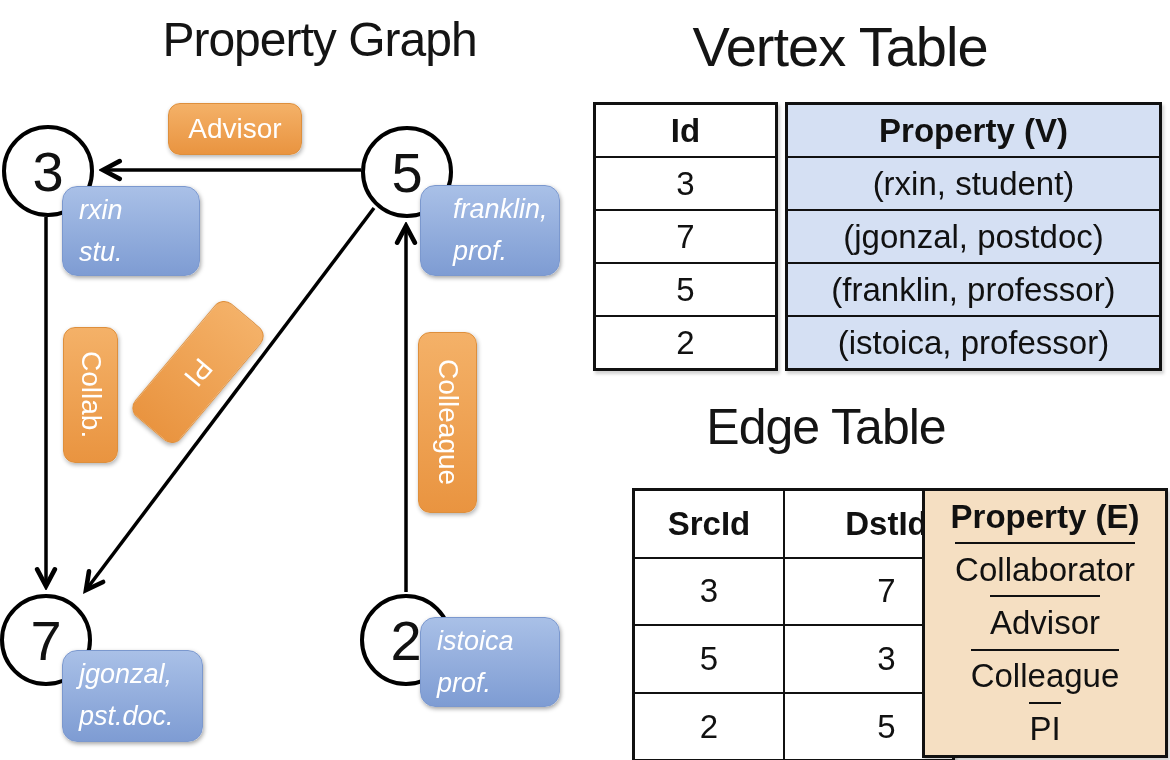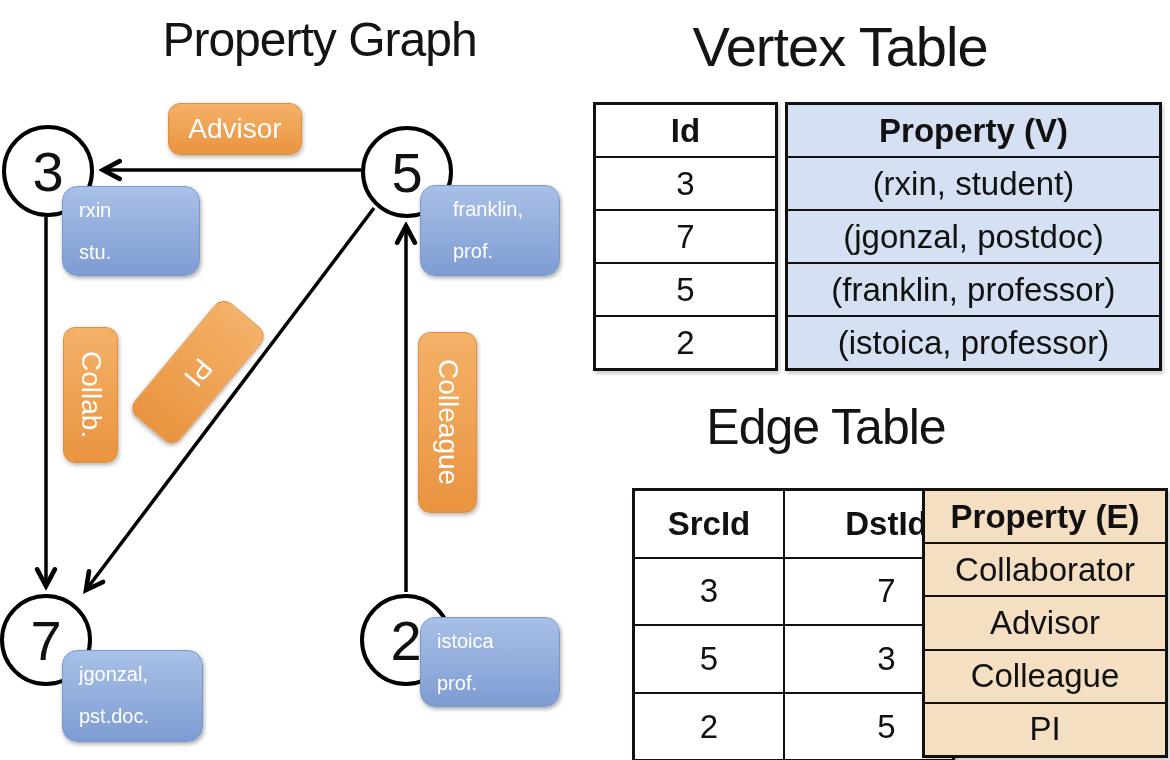"rxin" .vlabel { font-size: 20px -> 27px; font-style: none -> italic }
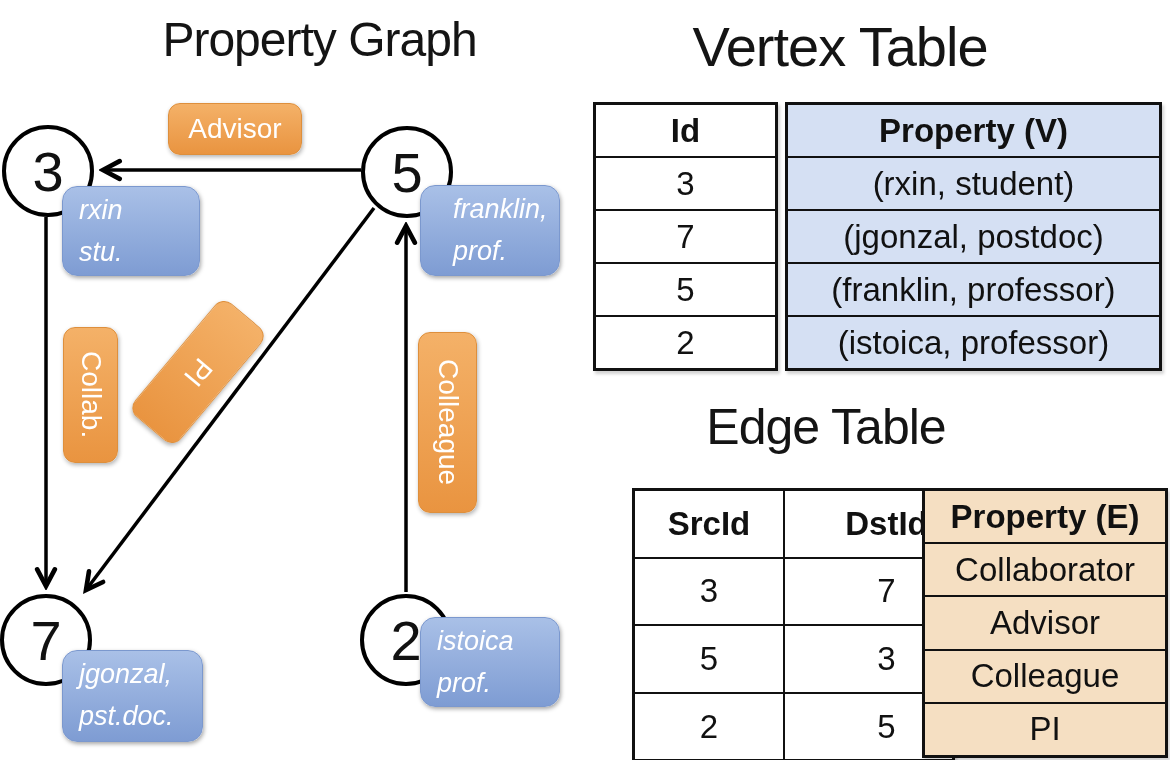"Property (E)" .et-prop { align-items: none -> center }
